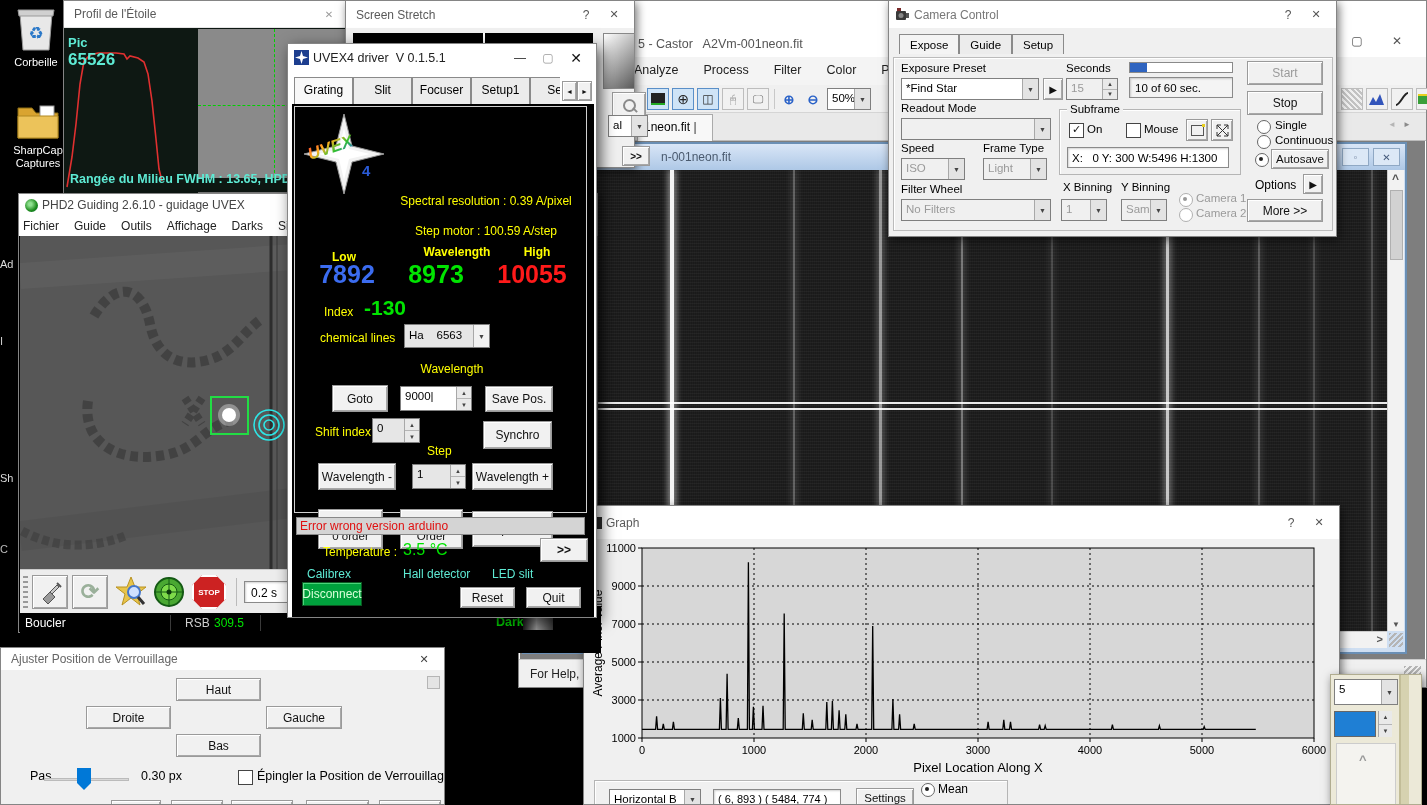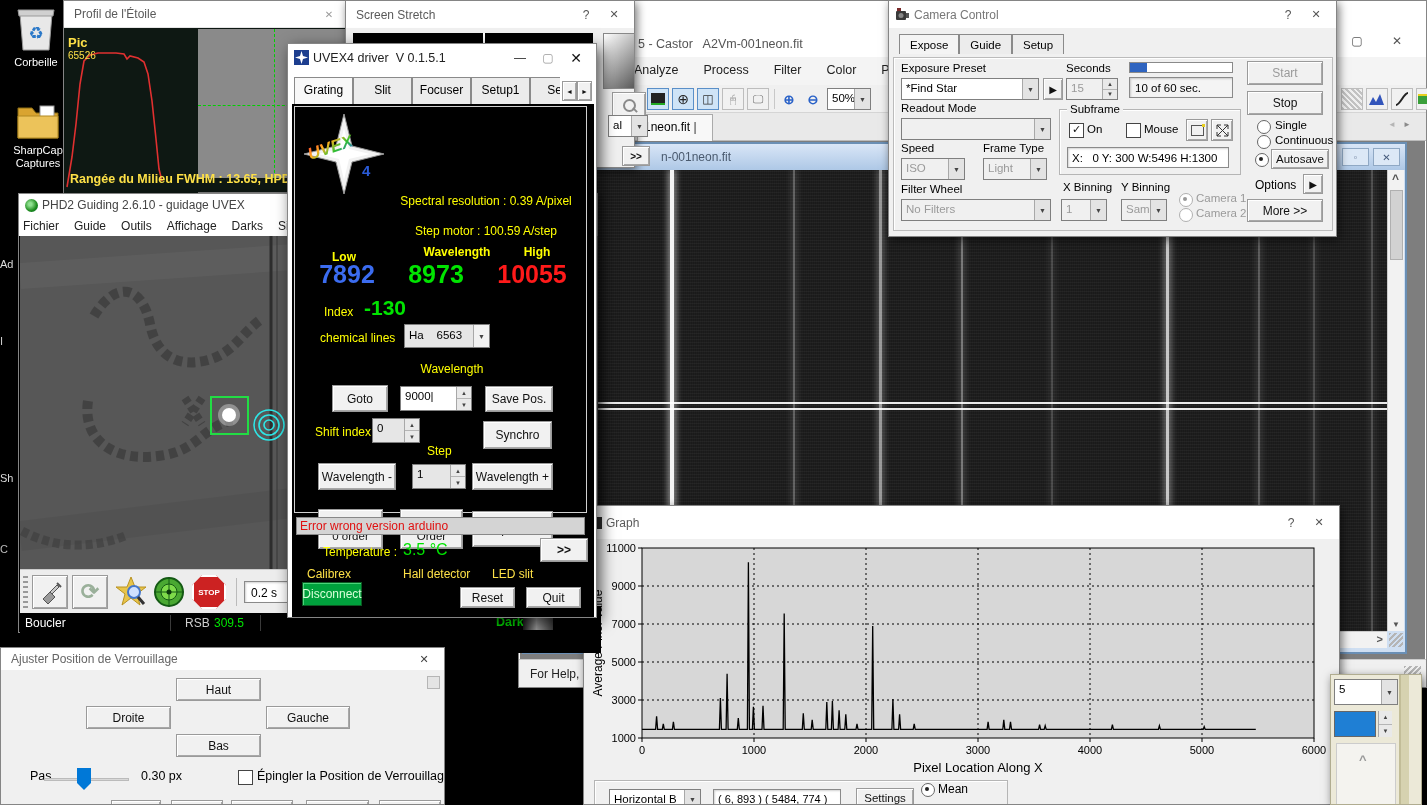"Pic" .red { color: #fde047 -> #5eead4 }
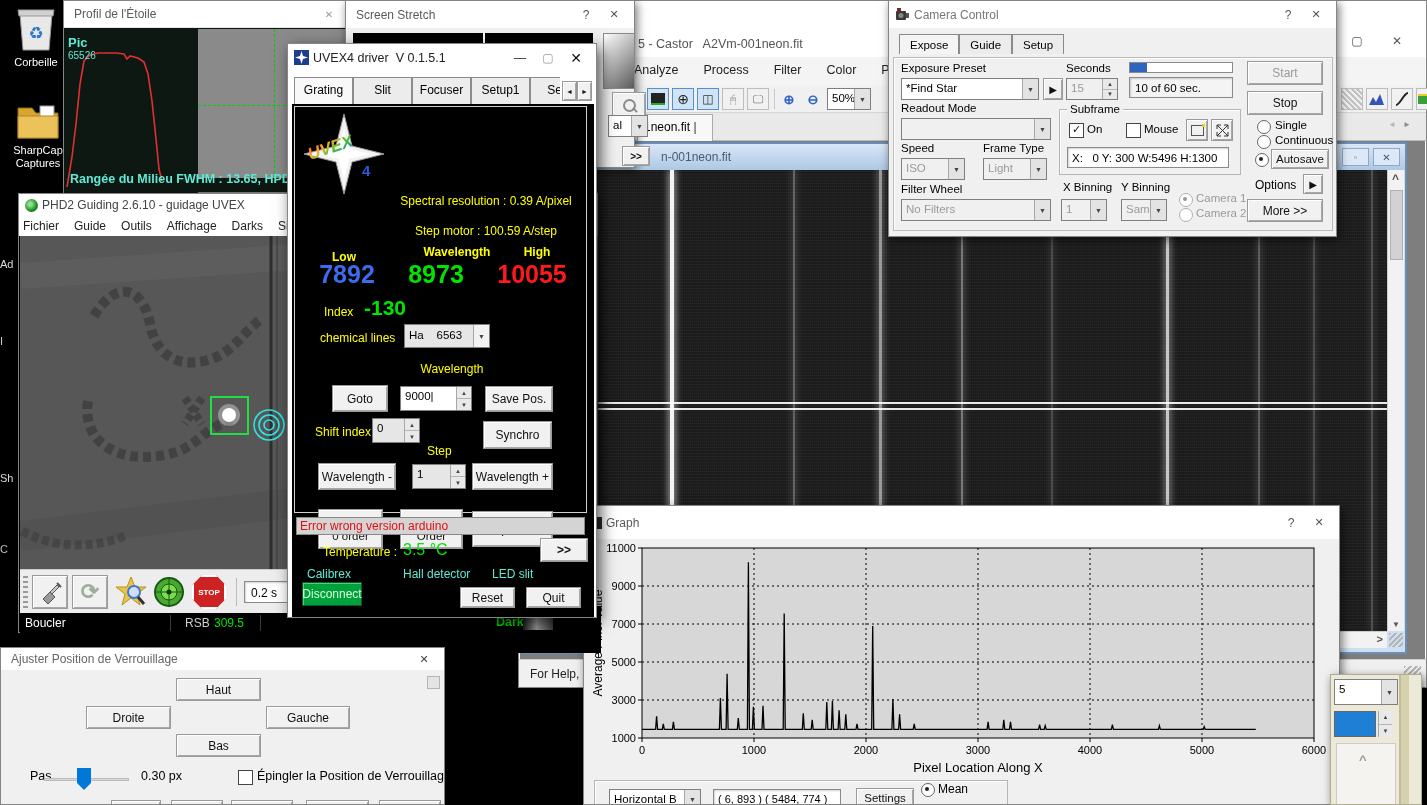"65526" div.a { font-size: 10px -> 17px; font-weight: normal -> bold }
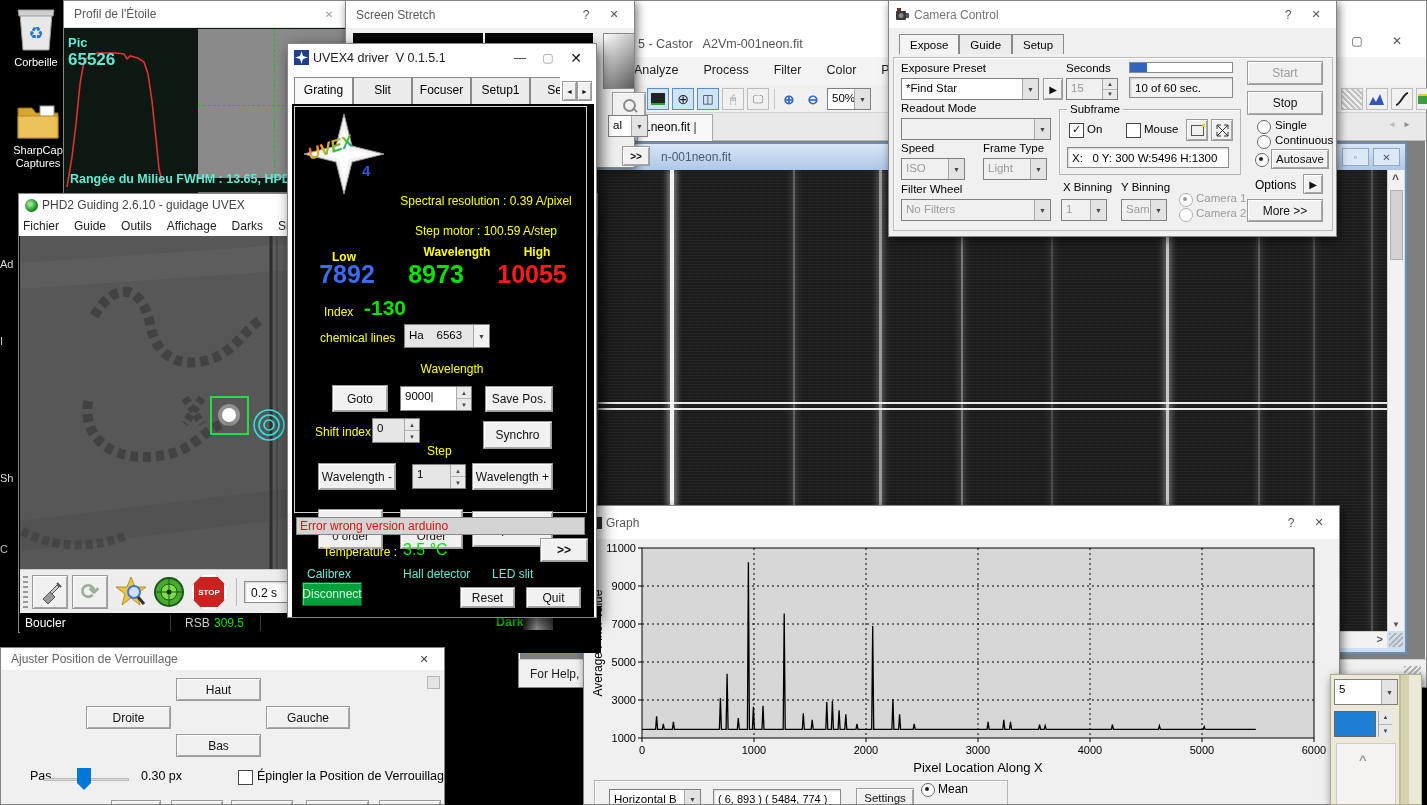"Gauche" div.a { width: 84px -> 76px }
